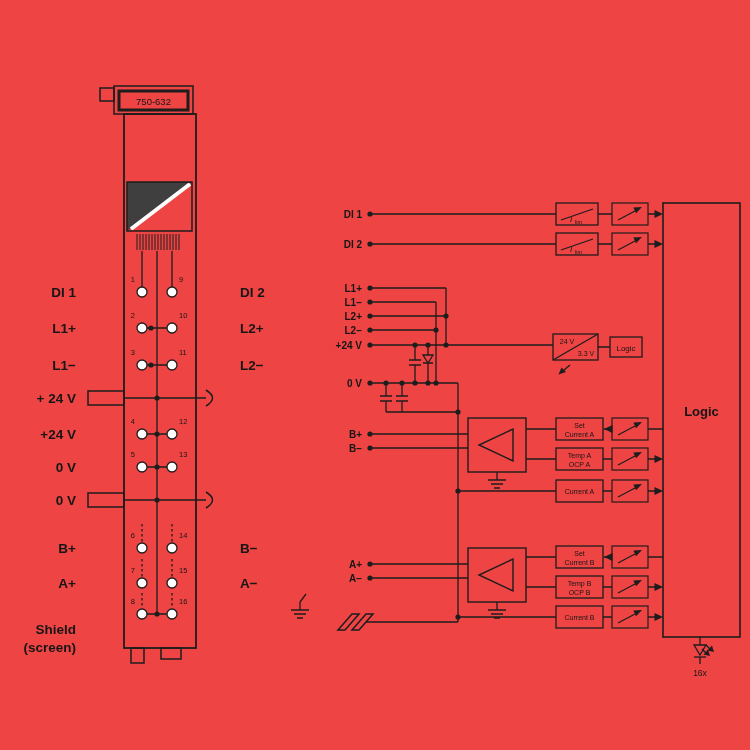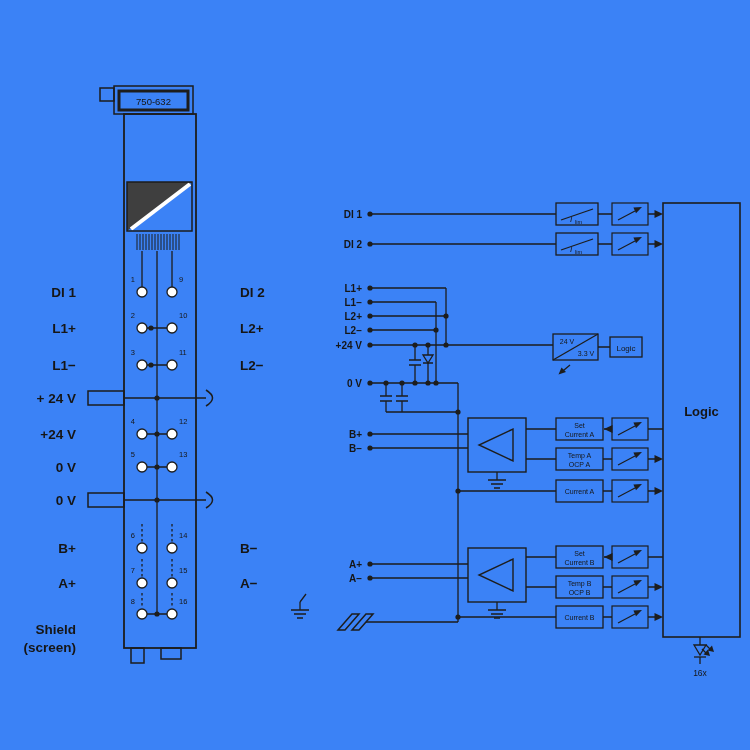"750-632" .stage { background: #3b82f6 -> #ef4444 }
